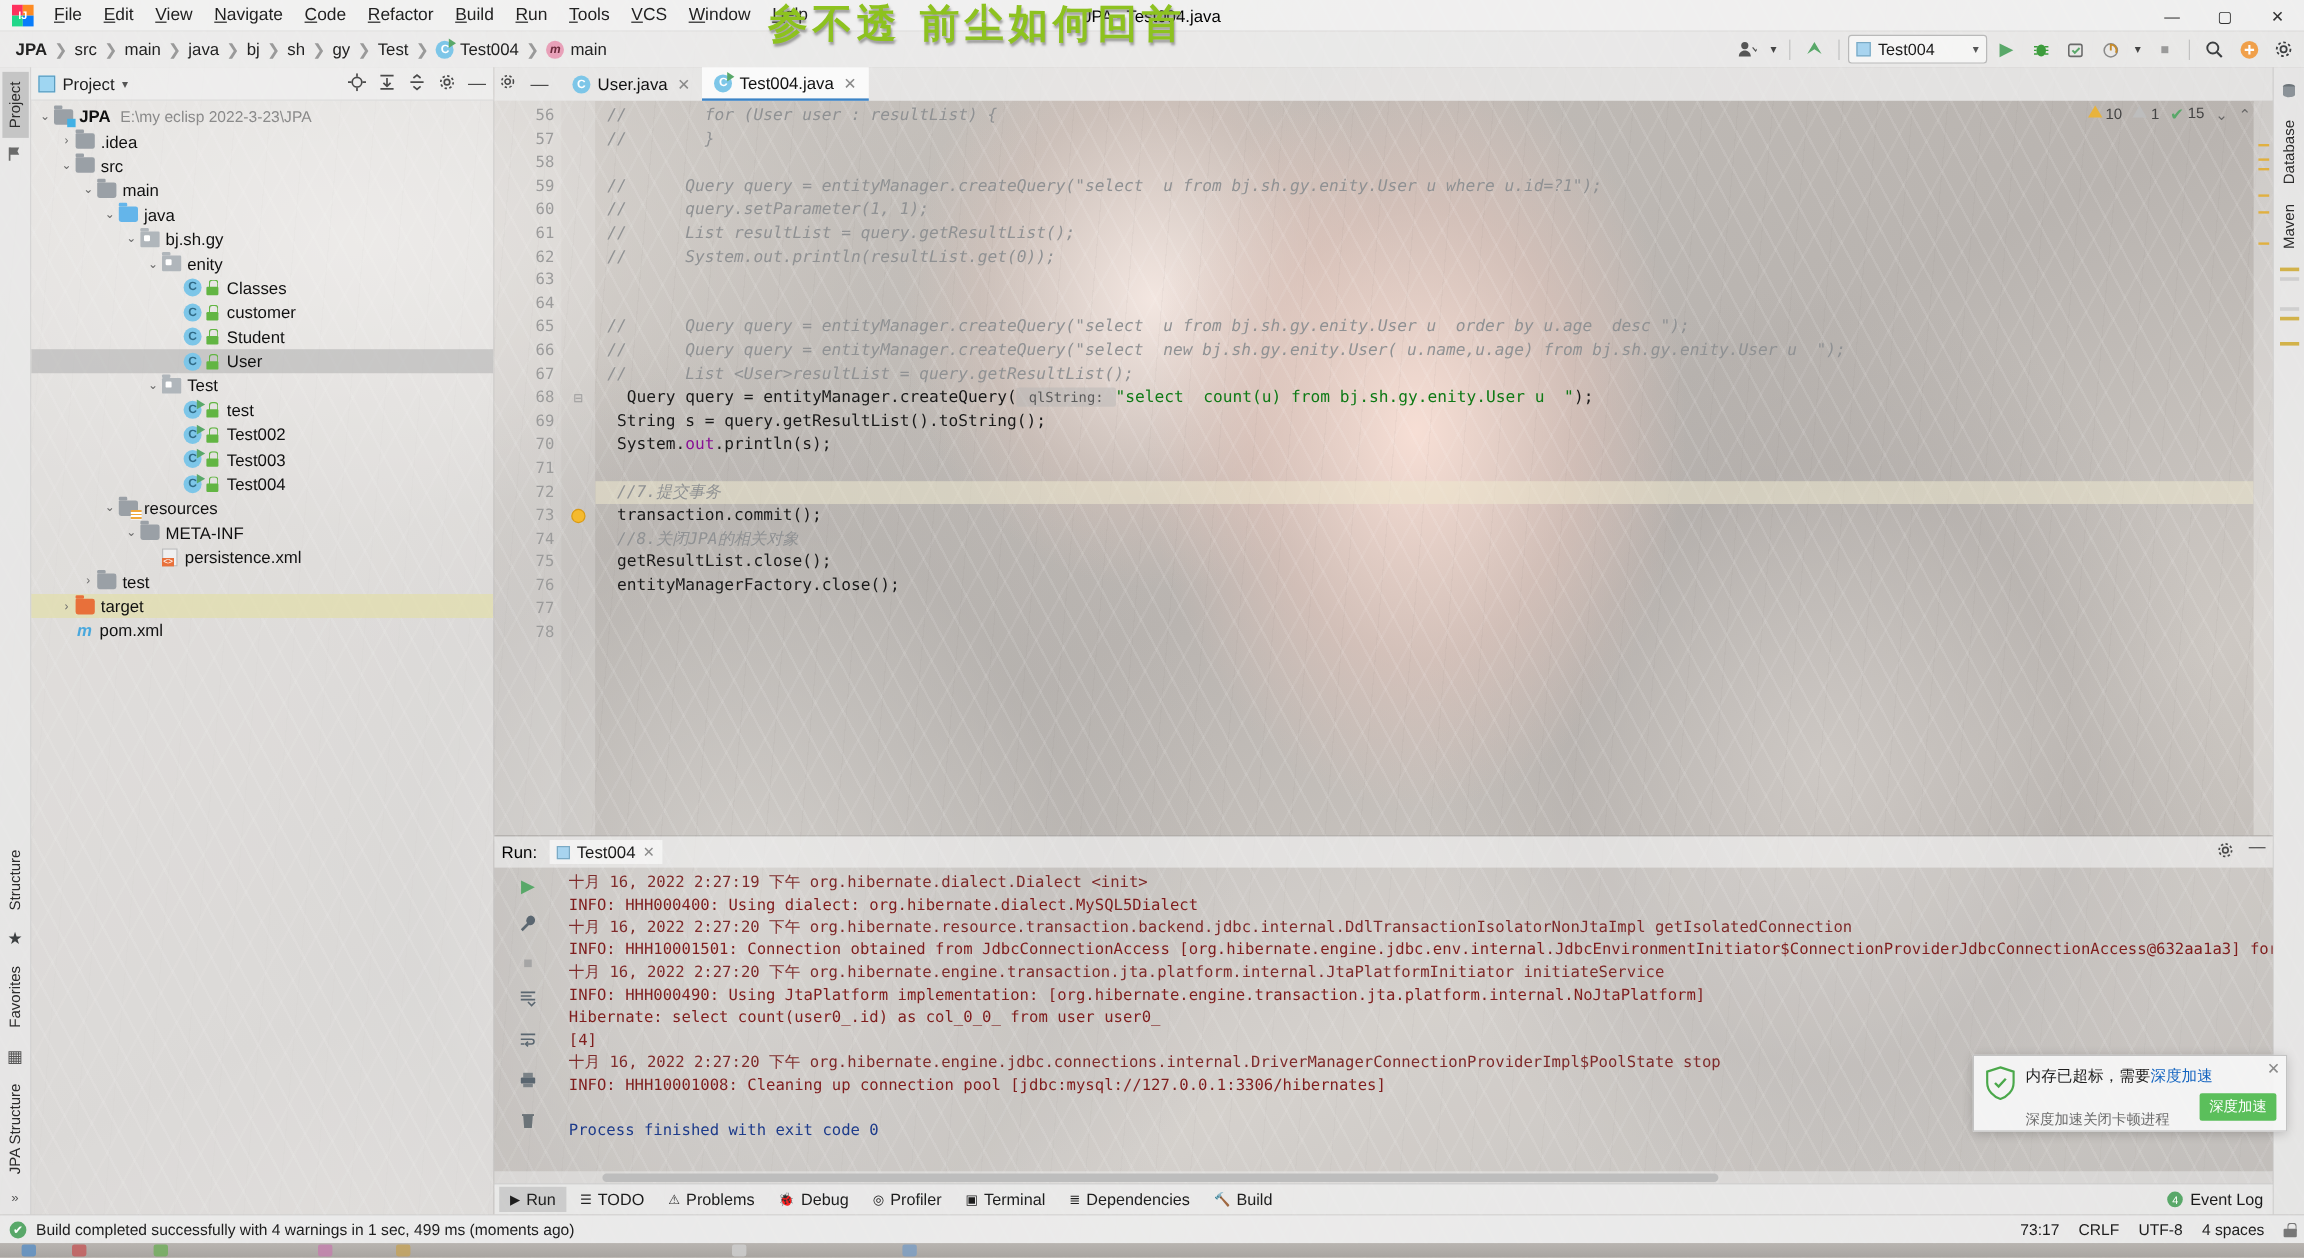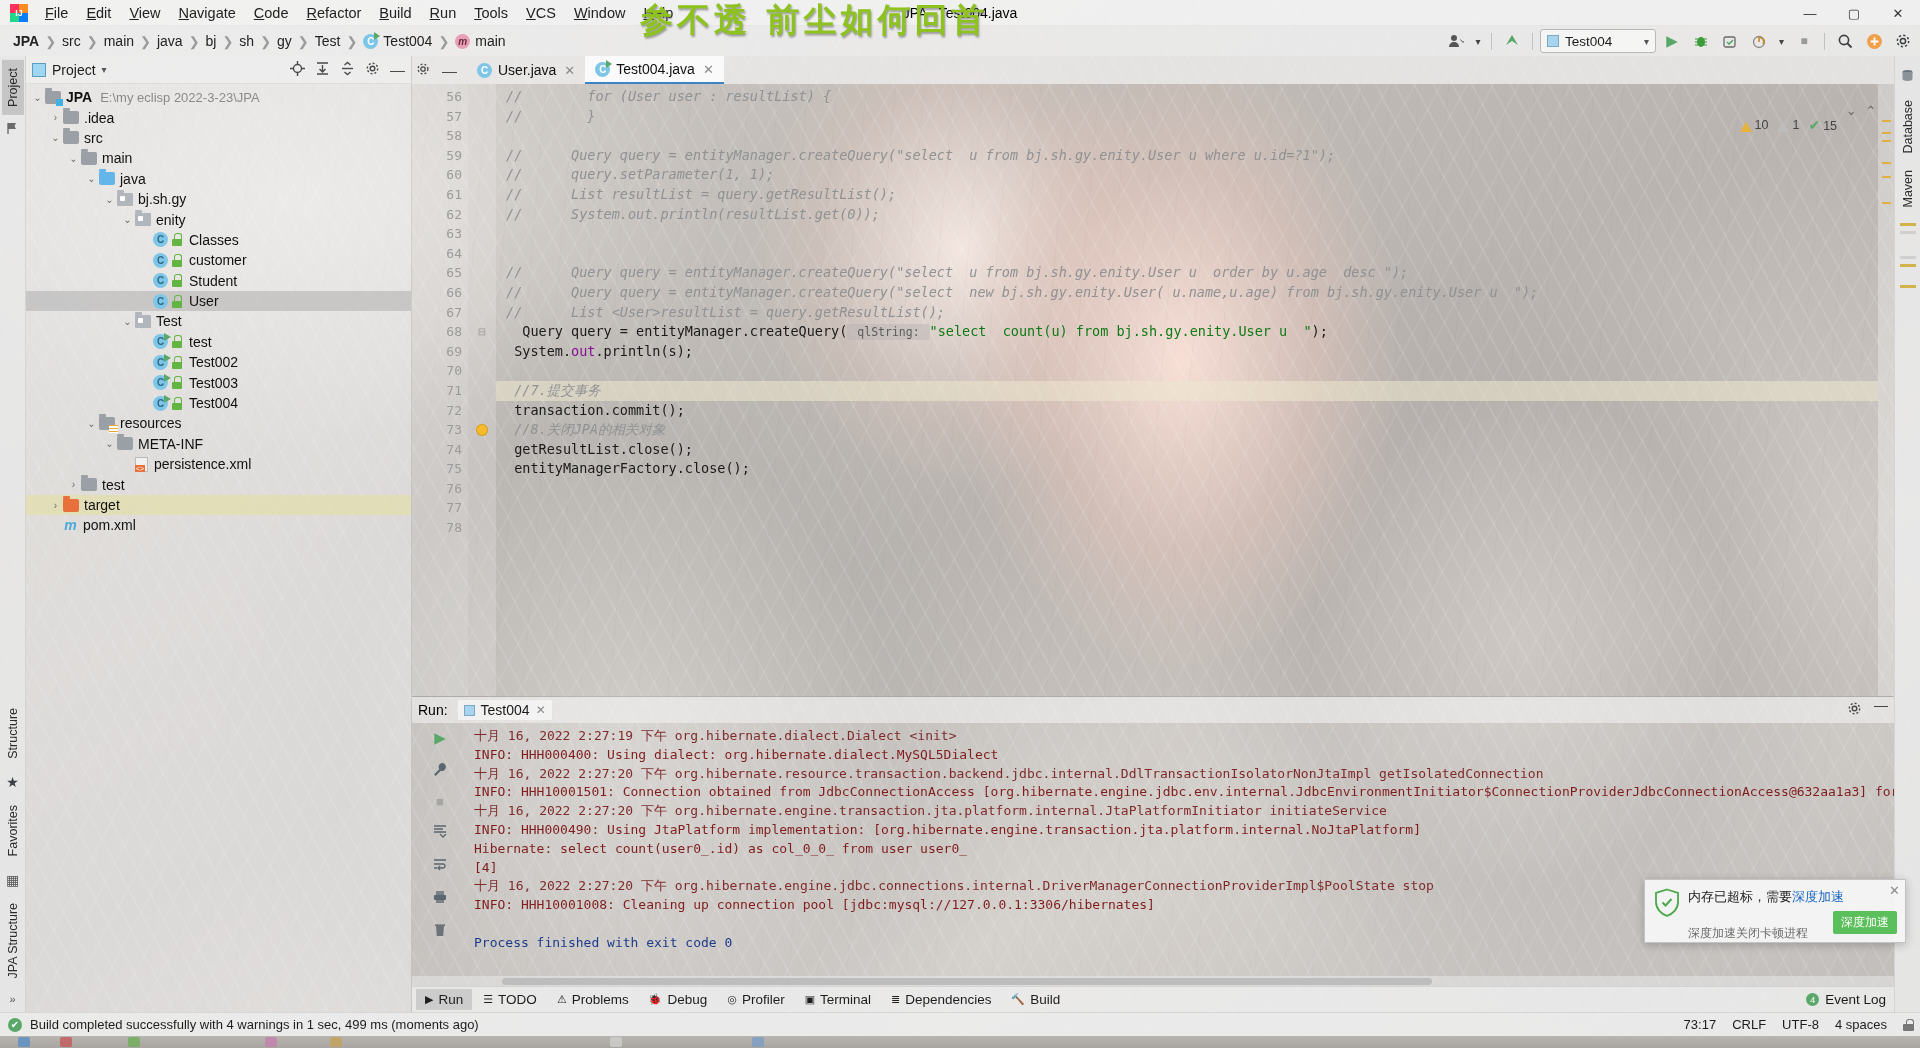"10" .chip { align-items: flex-end -> flex-start; margin-top: 30px -> none }
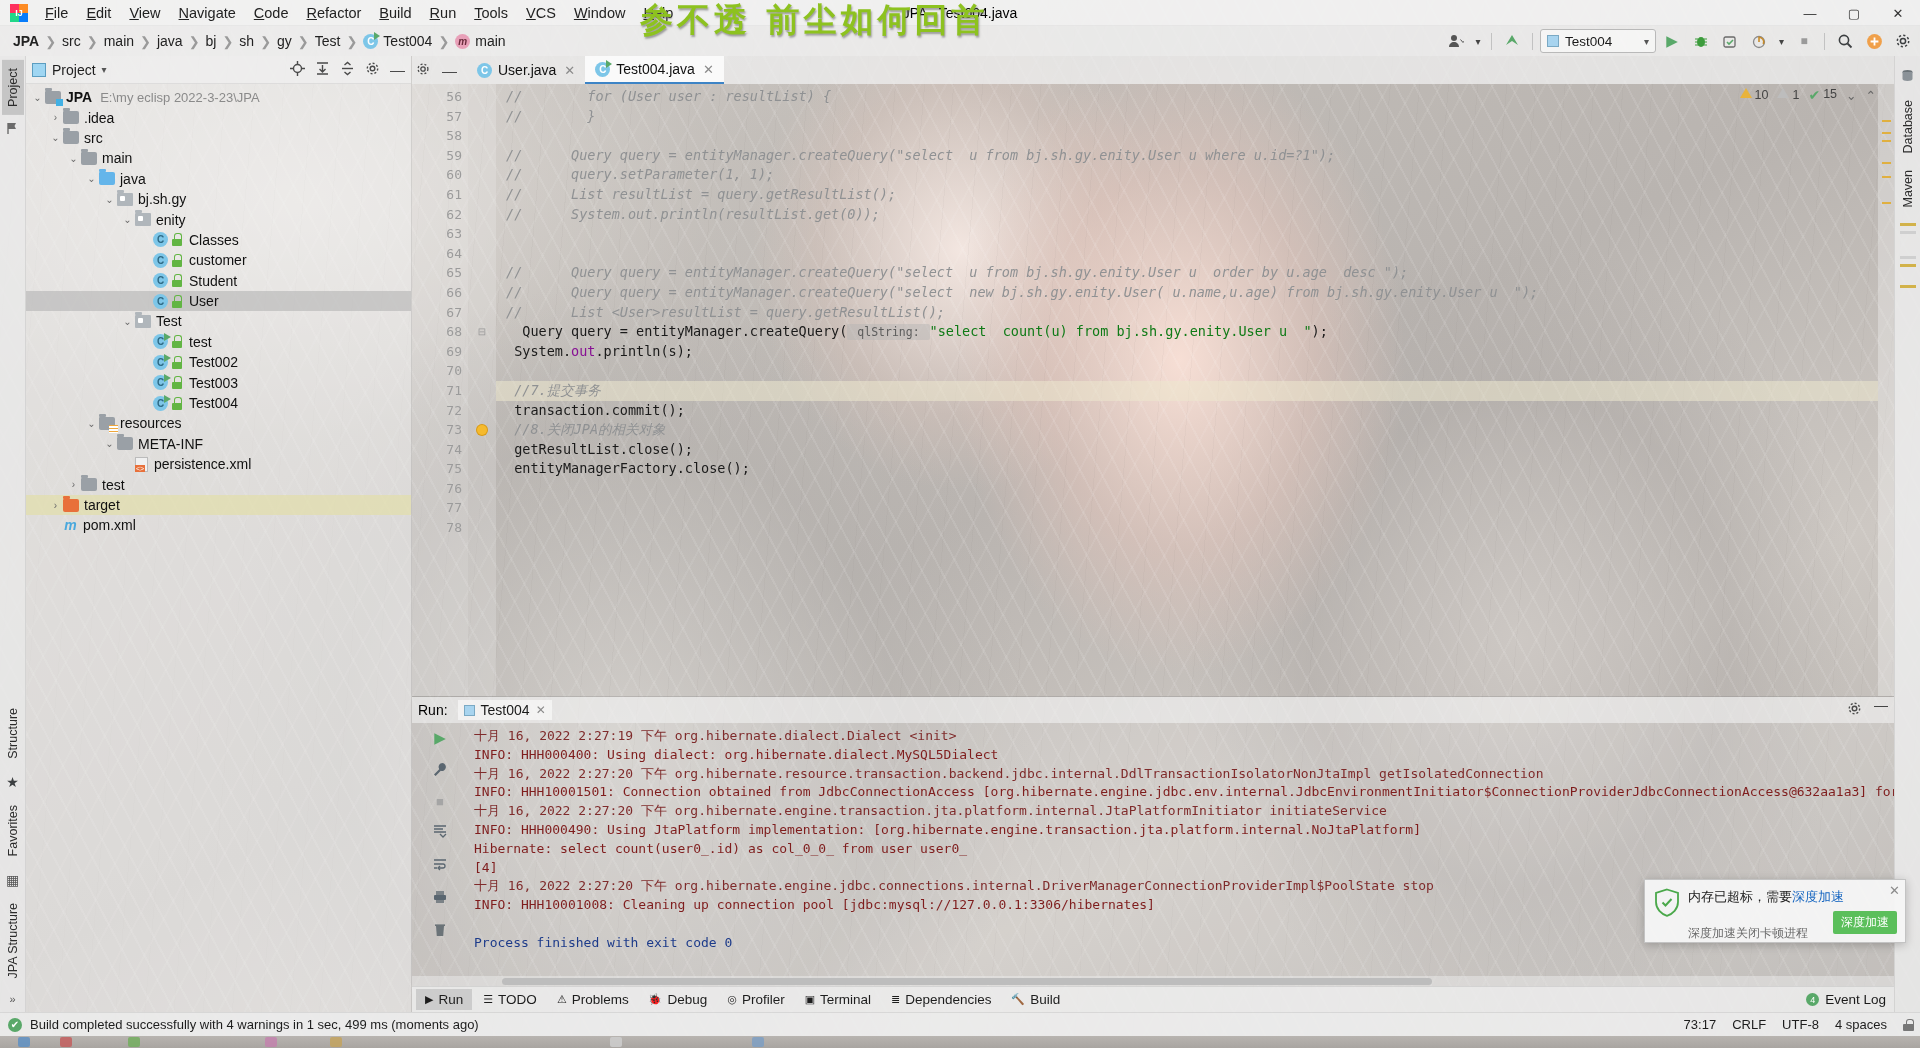"String s =" div.cline { html: none -> <div><span> String s = query.getResultList().toString();</span></div> }
